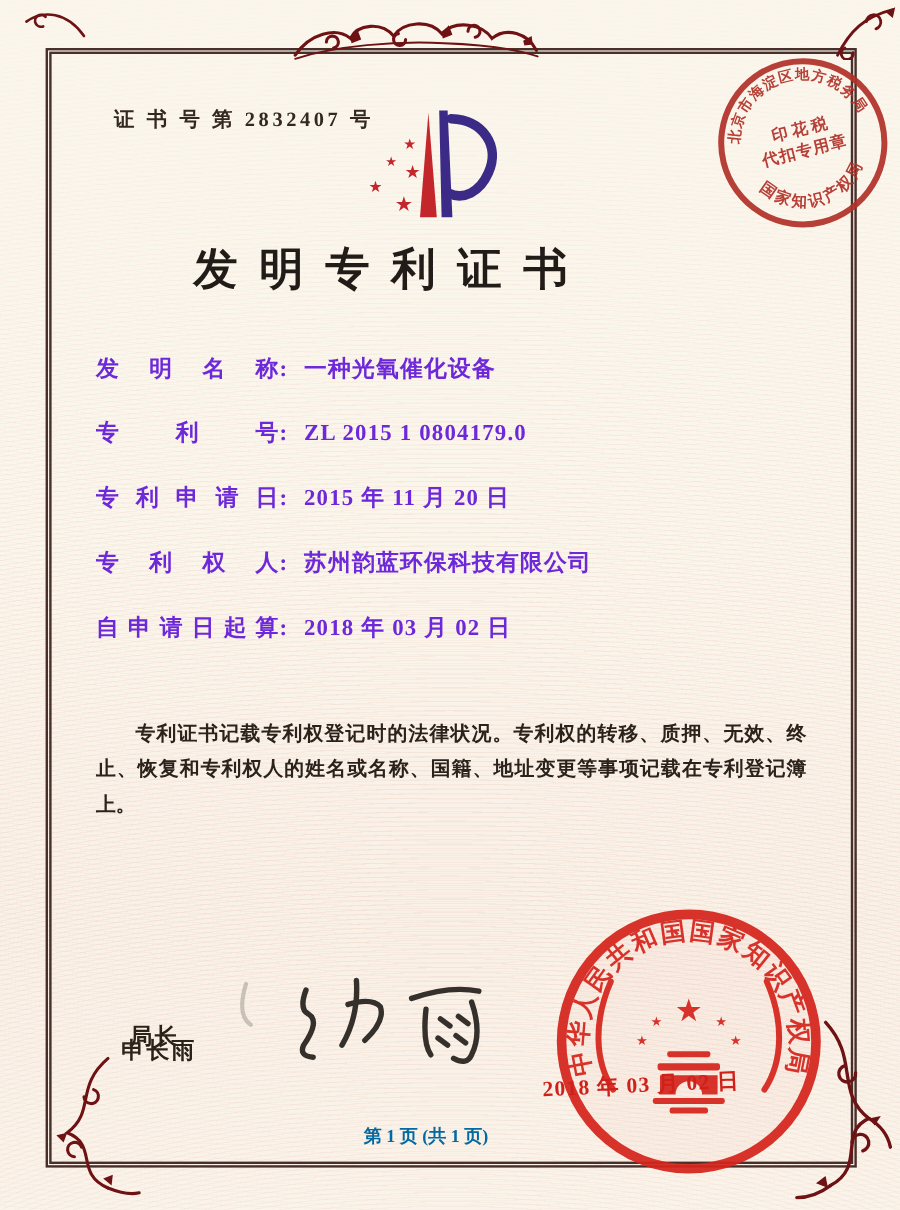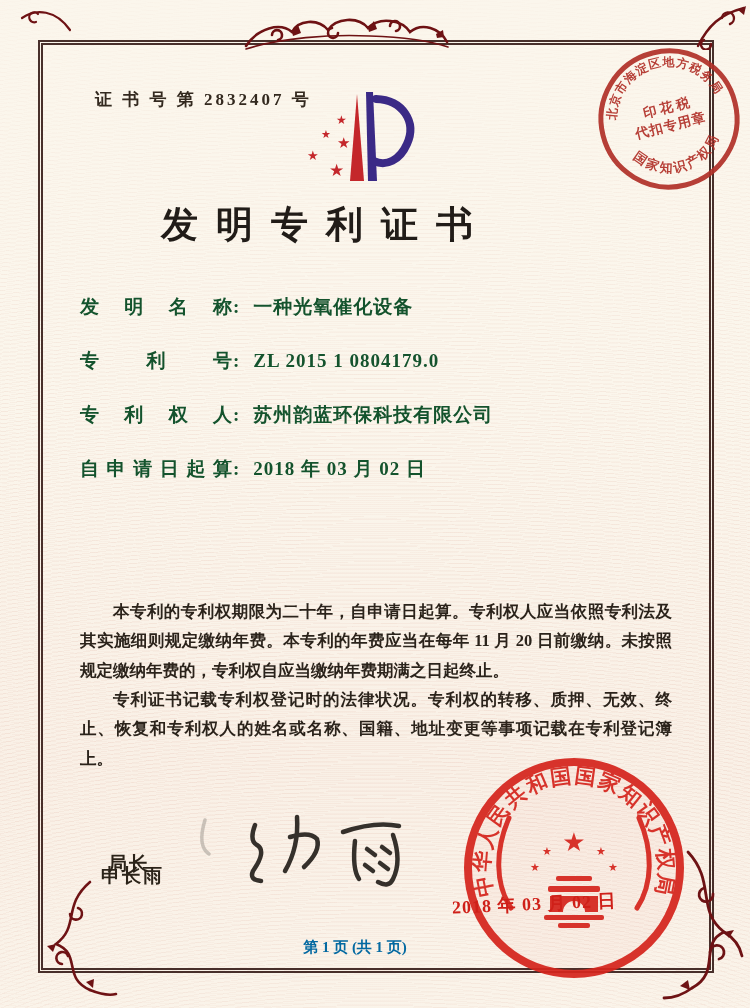"发明名称: 一种光氧催化设备" .frow { color: #14532d -> #6d28d9 }
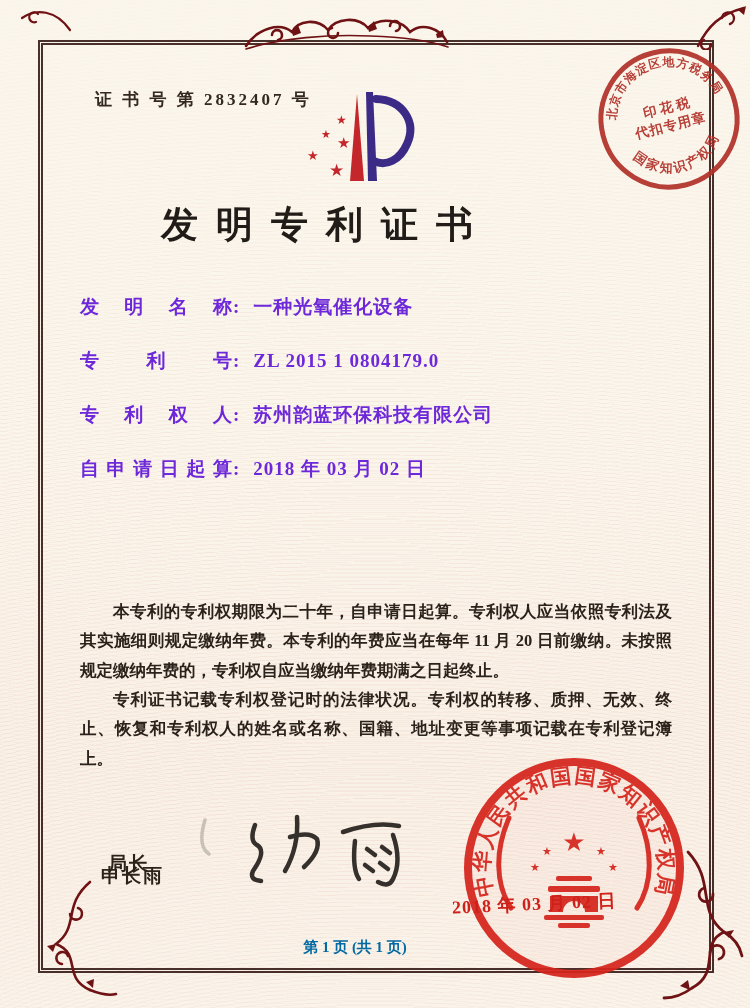"专利申请日: 2015 年 11 月" div.frow { html: none -> <div> <span>专利申请日</span><span>:</span><span>2015 年 11 月 20 日</span> </div> }
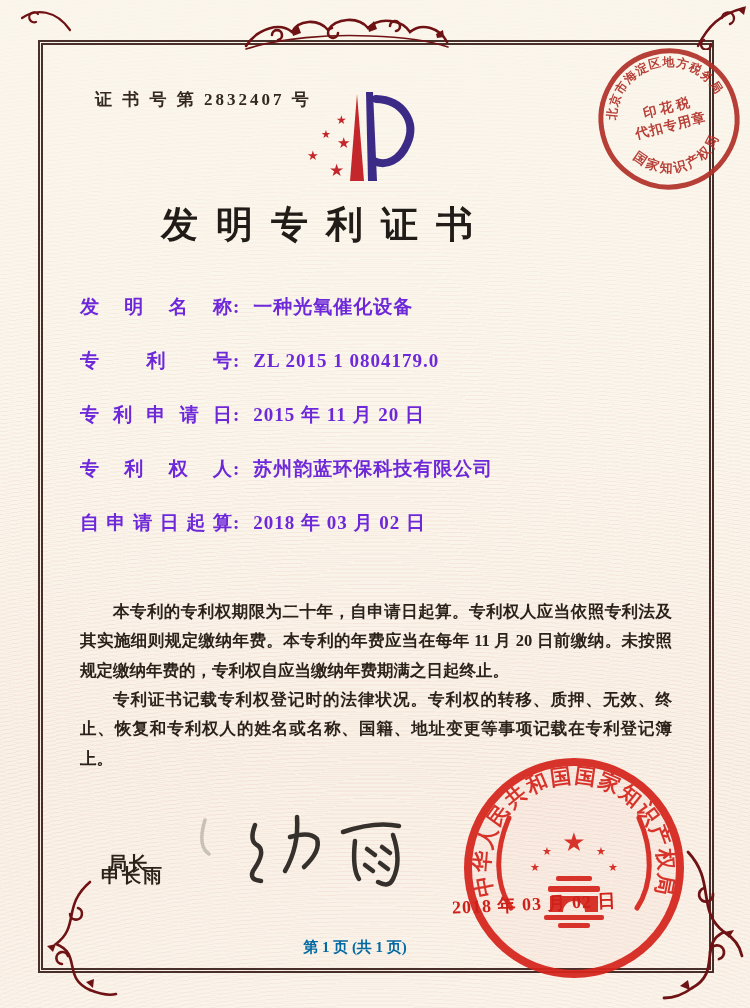"本专利的专利权期限为二十年，自申请日起算。专利权人应当依照专利法及其实施细则规定" p { html: <p>本专利的专利权期限为二十年，自申请日起算。专利权人应当依照专利法及其实施细则规定缴纳年费。本专利的年费应当在每年 11 月 20 日前缴纳。未按照规定缴纳年费的，专利权自应当缴纳年费期满之日起终止。</p> -> none }
